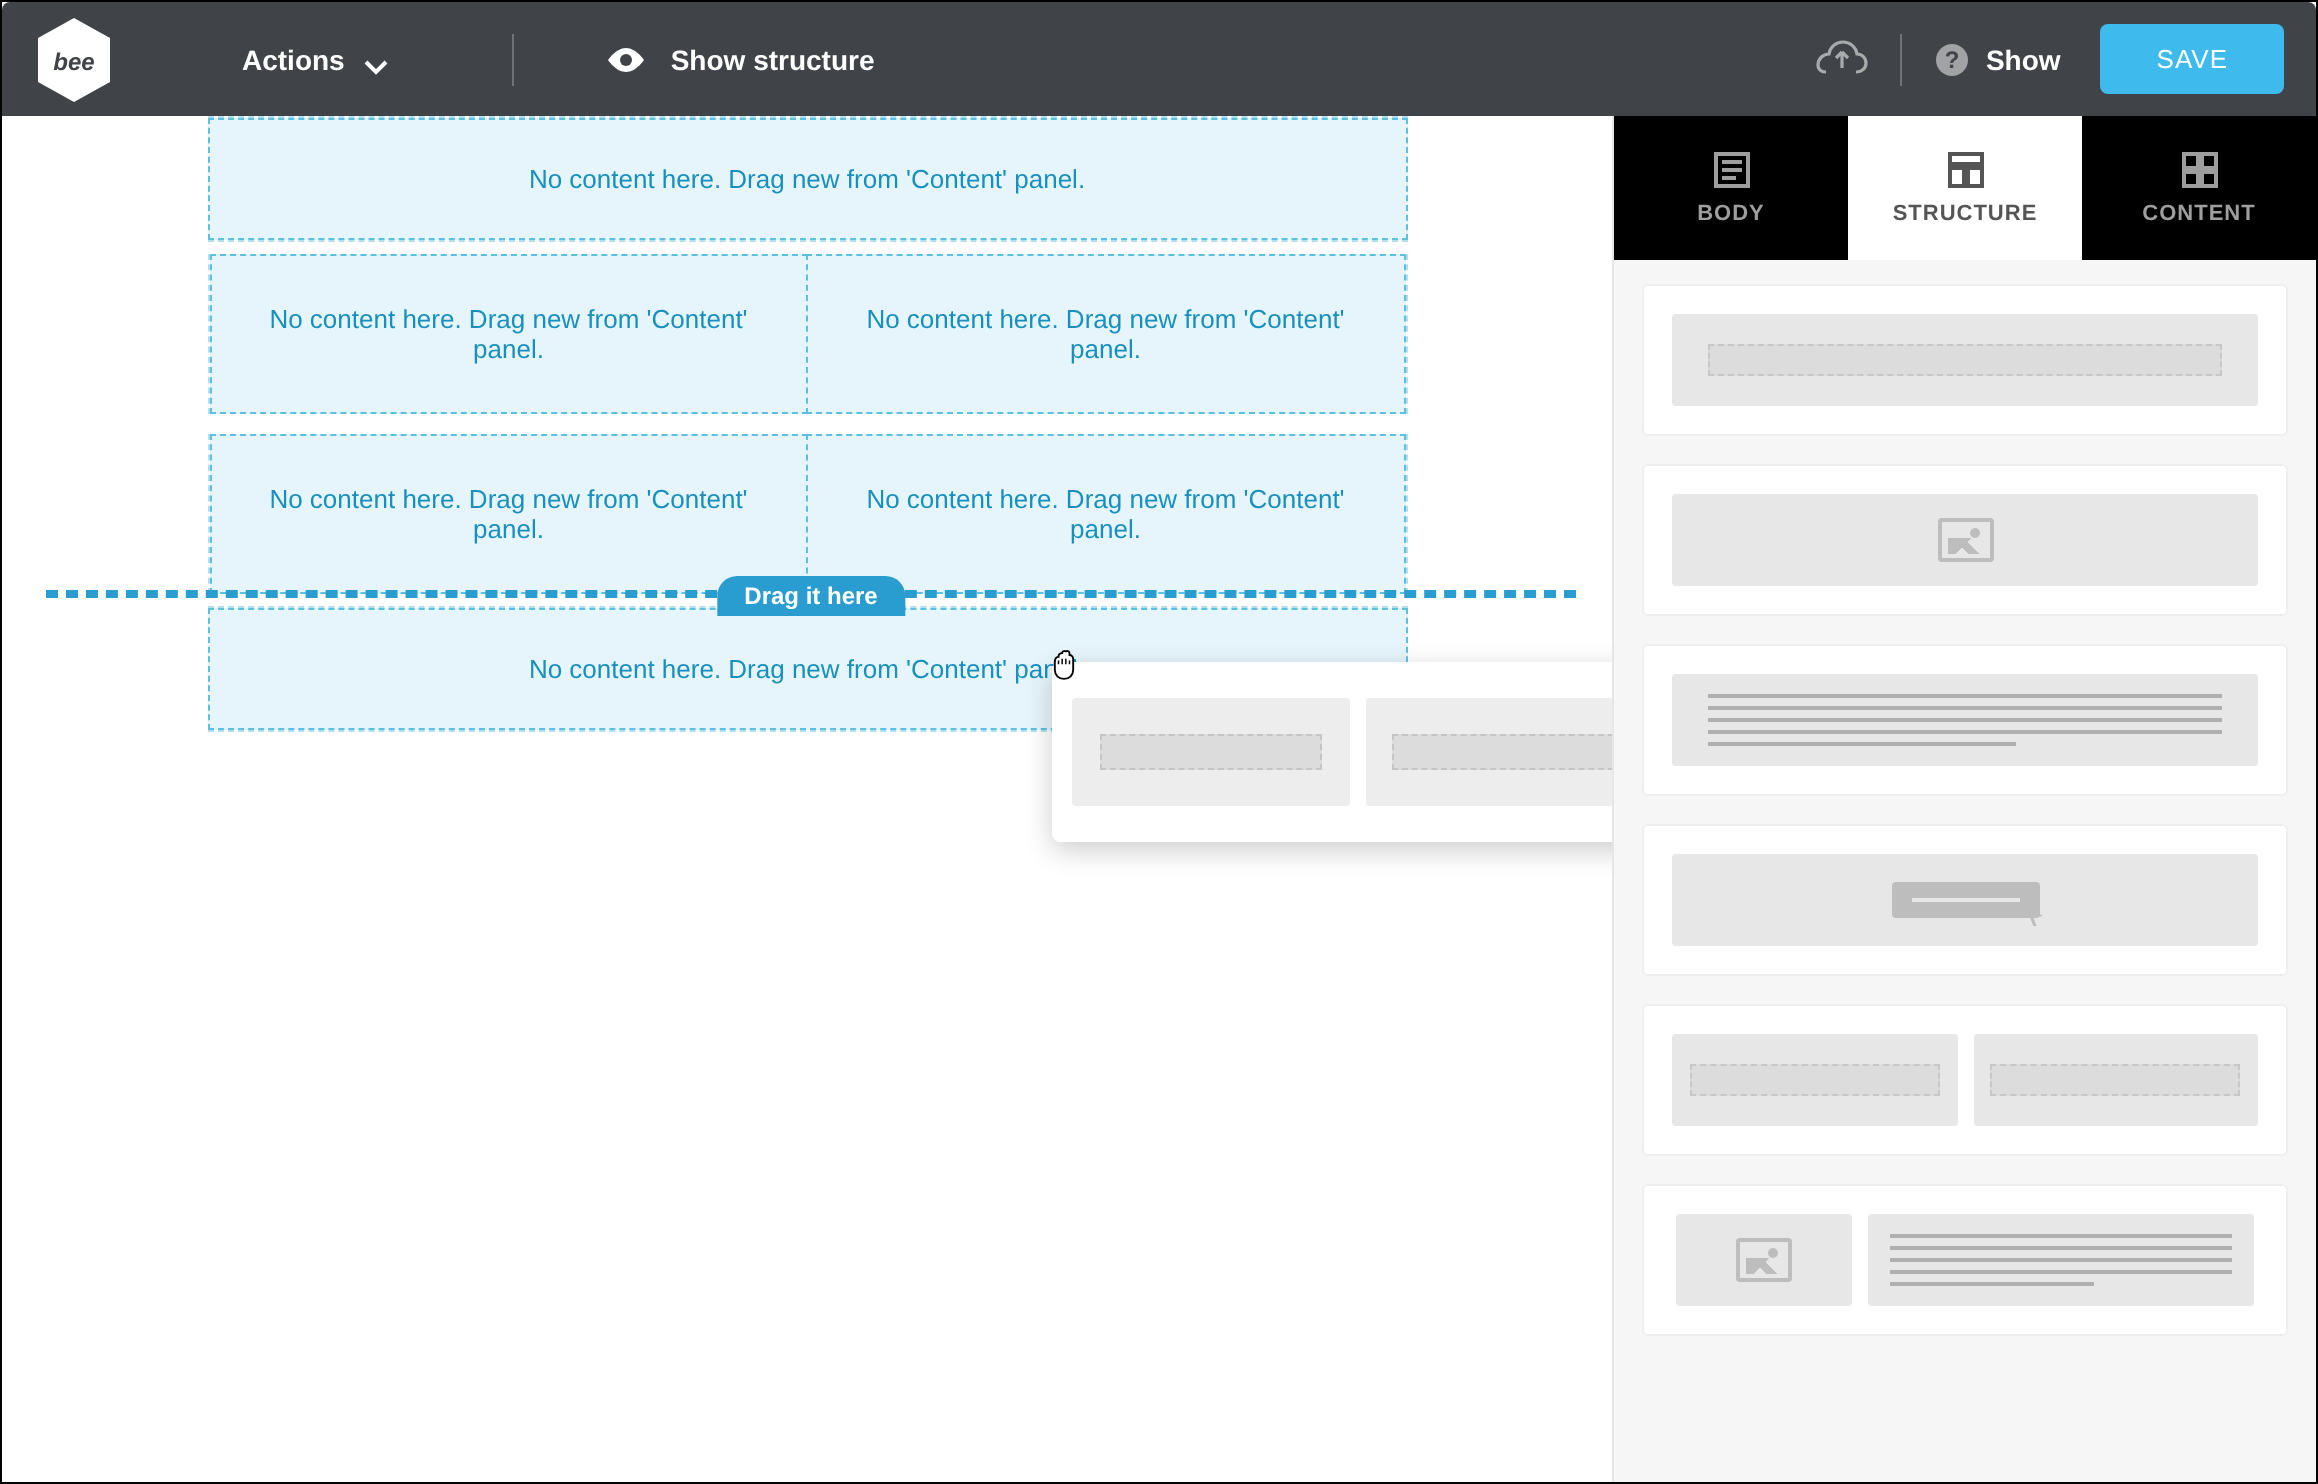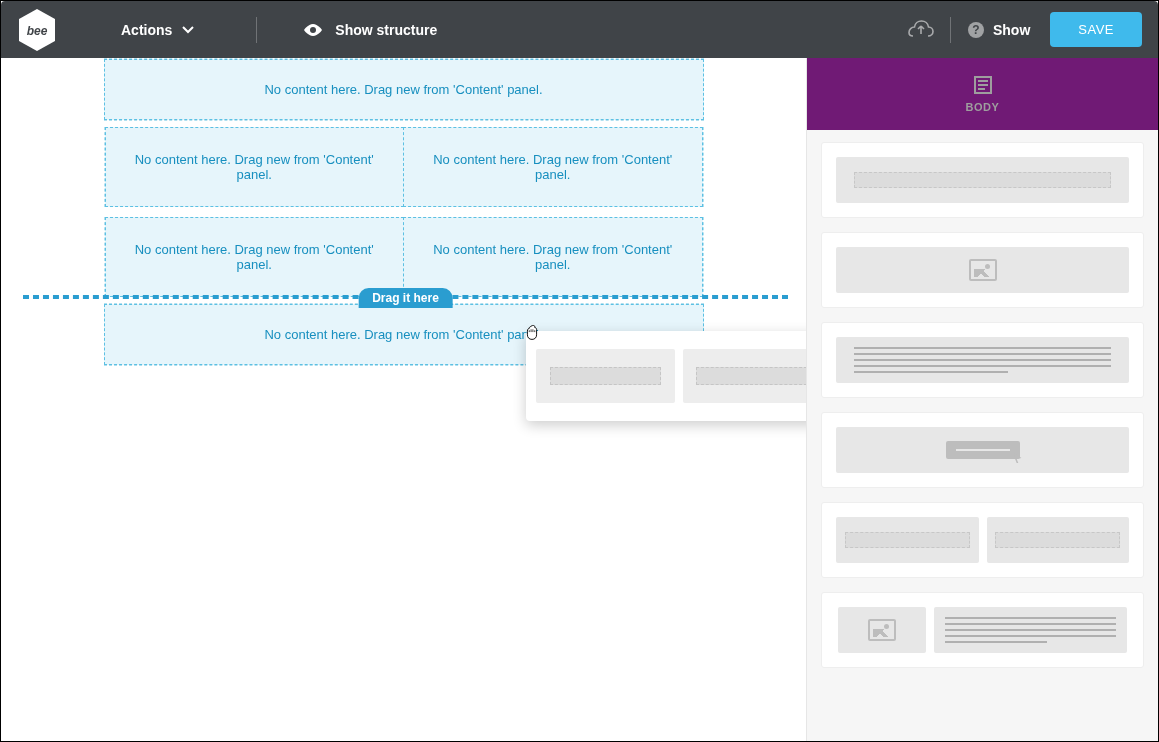"Actions" .actions-menu { align-items: center -> flex-end }
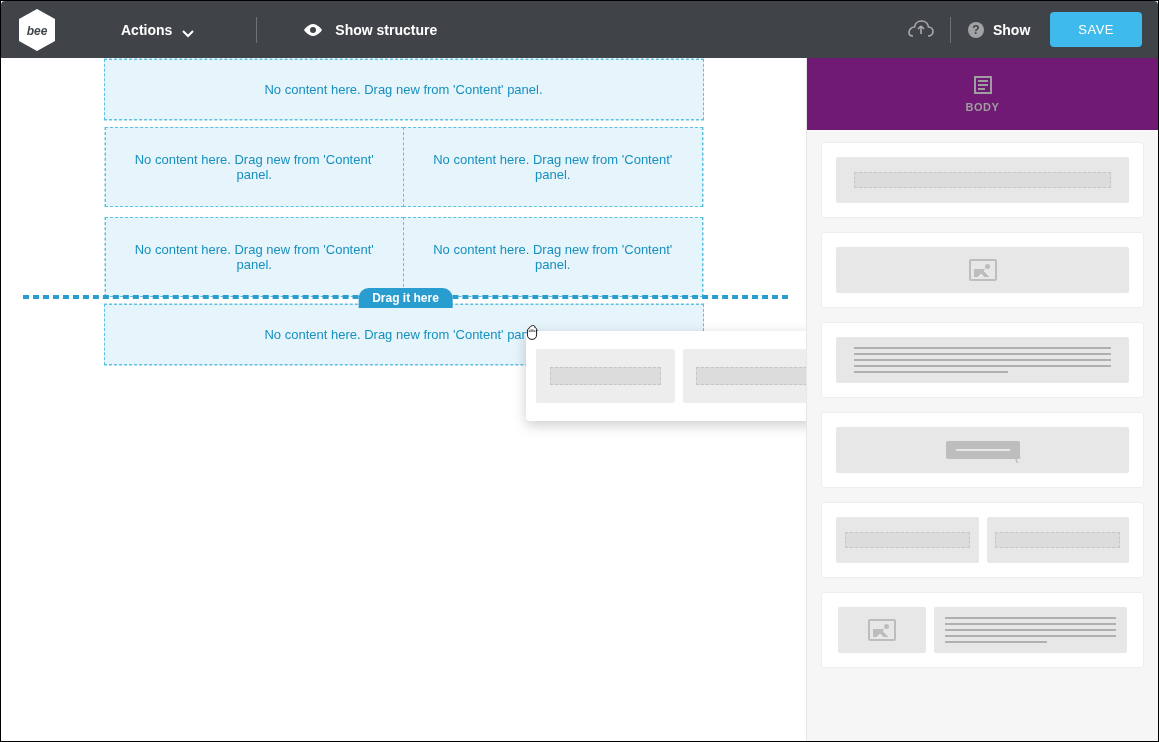"BODY" .tabs { background: #701a75 -> #000000 }
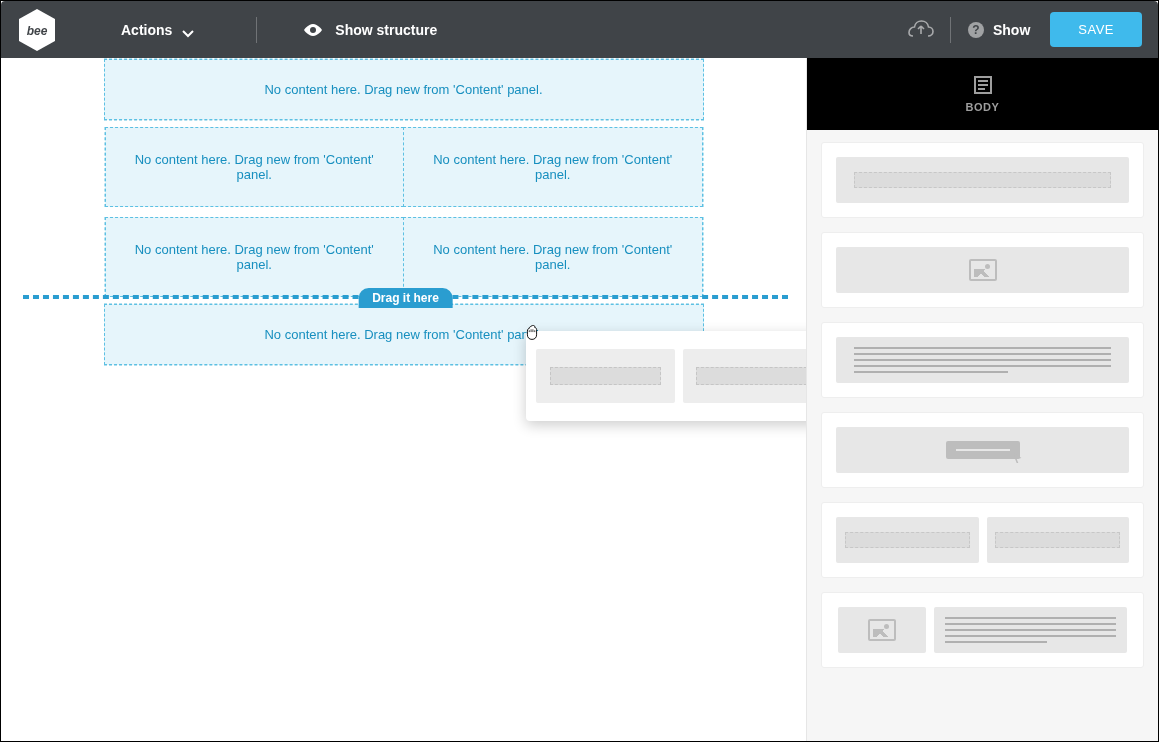"STRUCTURE" div.tab { html: none -> <div> <svg> <rect></rect> <rect></rect> <rect></rect> </svg> <span>STRUCTURE</span> </div> }
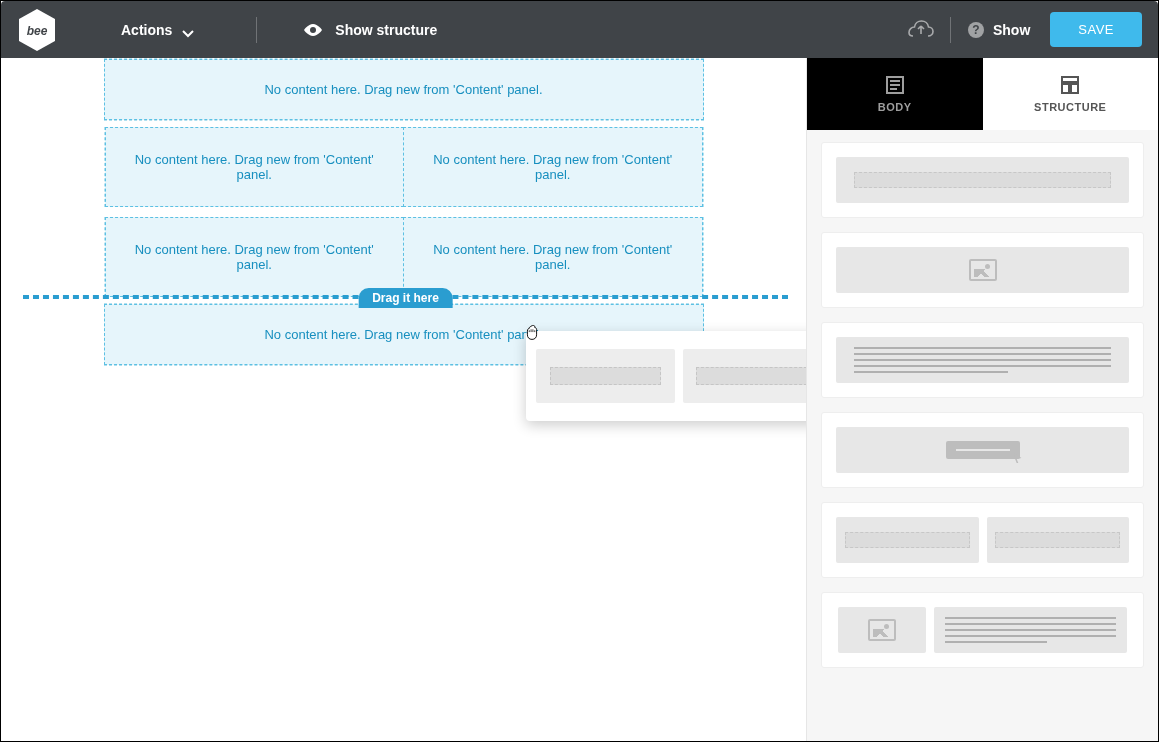"CONTENT" div.tab { html: none -> <div> <svg> <rect></rect> <rect></rect> <rect></rect> <rect></rect> </svg> <span>CONTENT</span> </div> }
